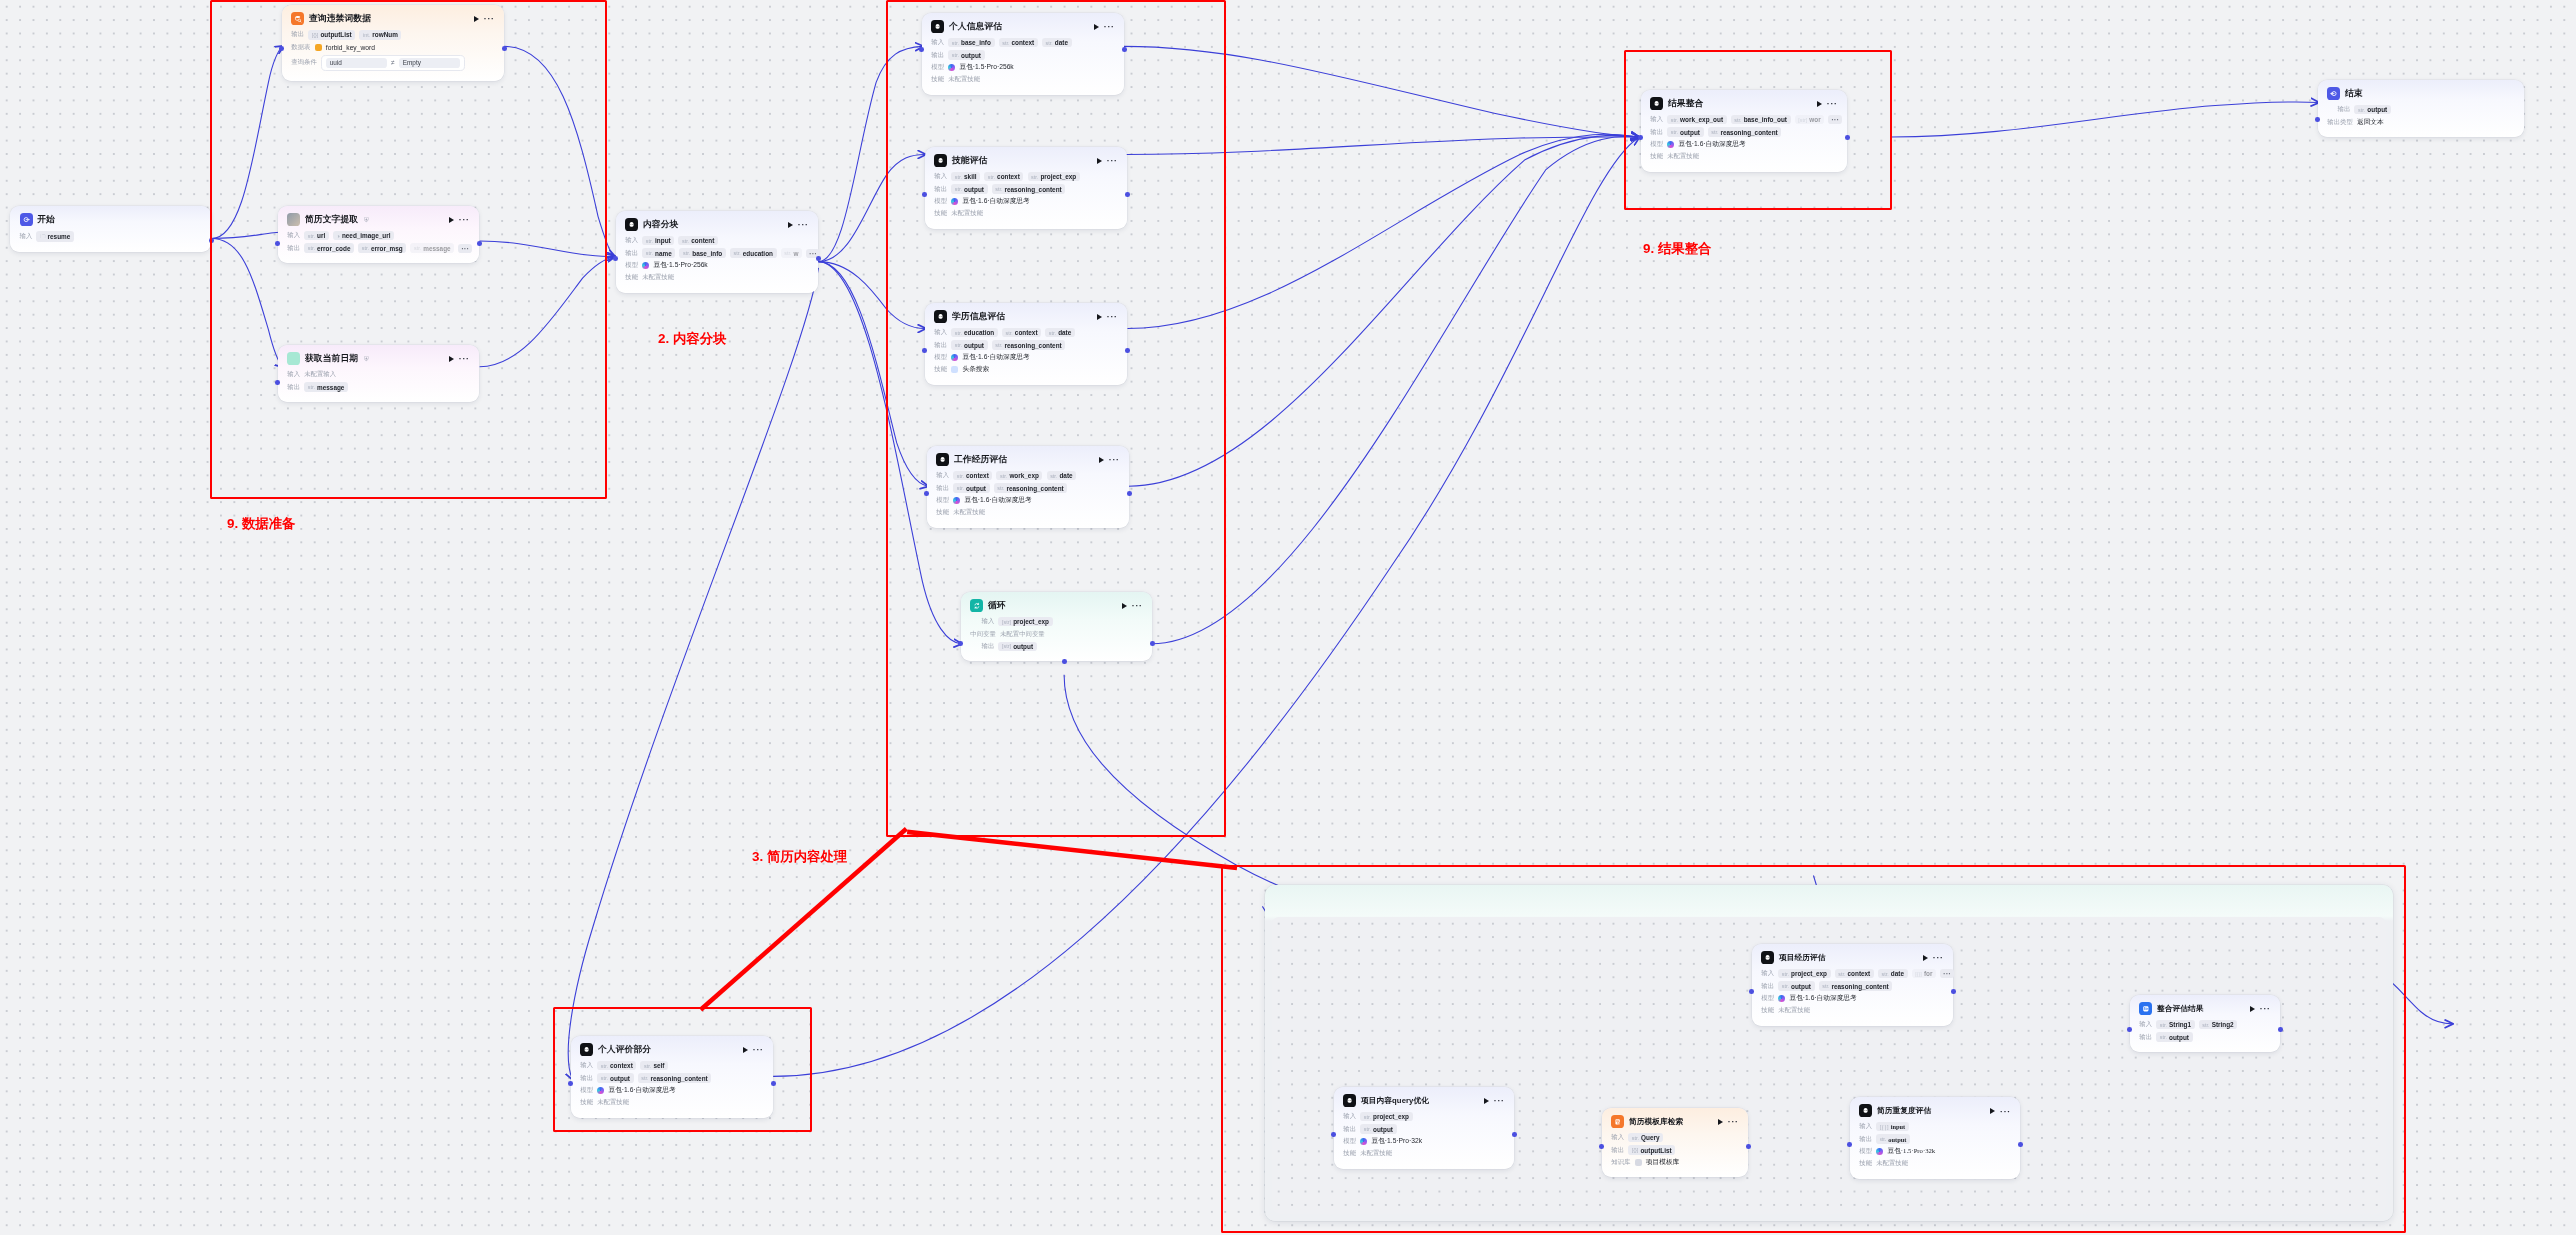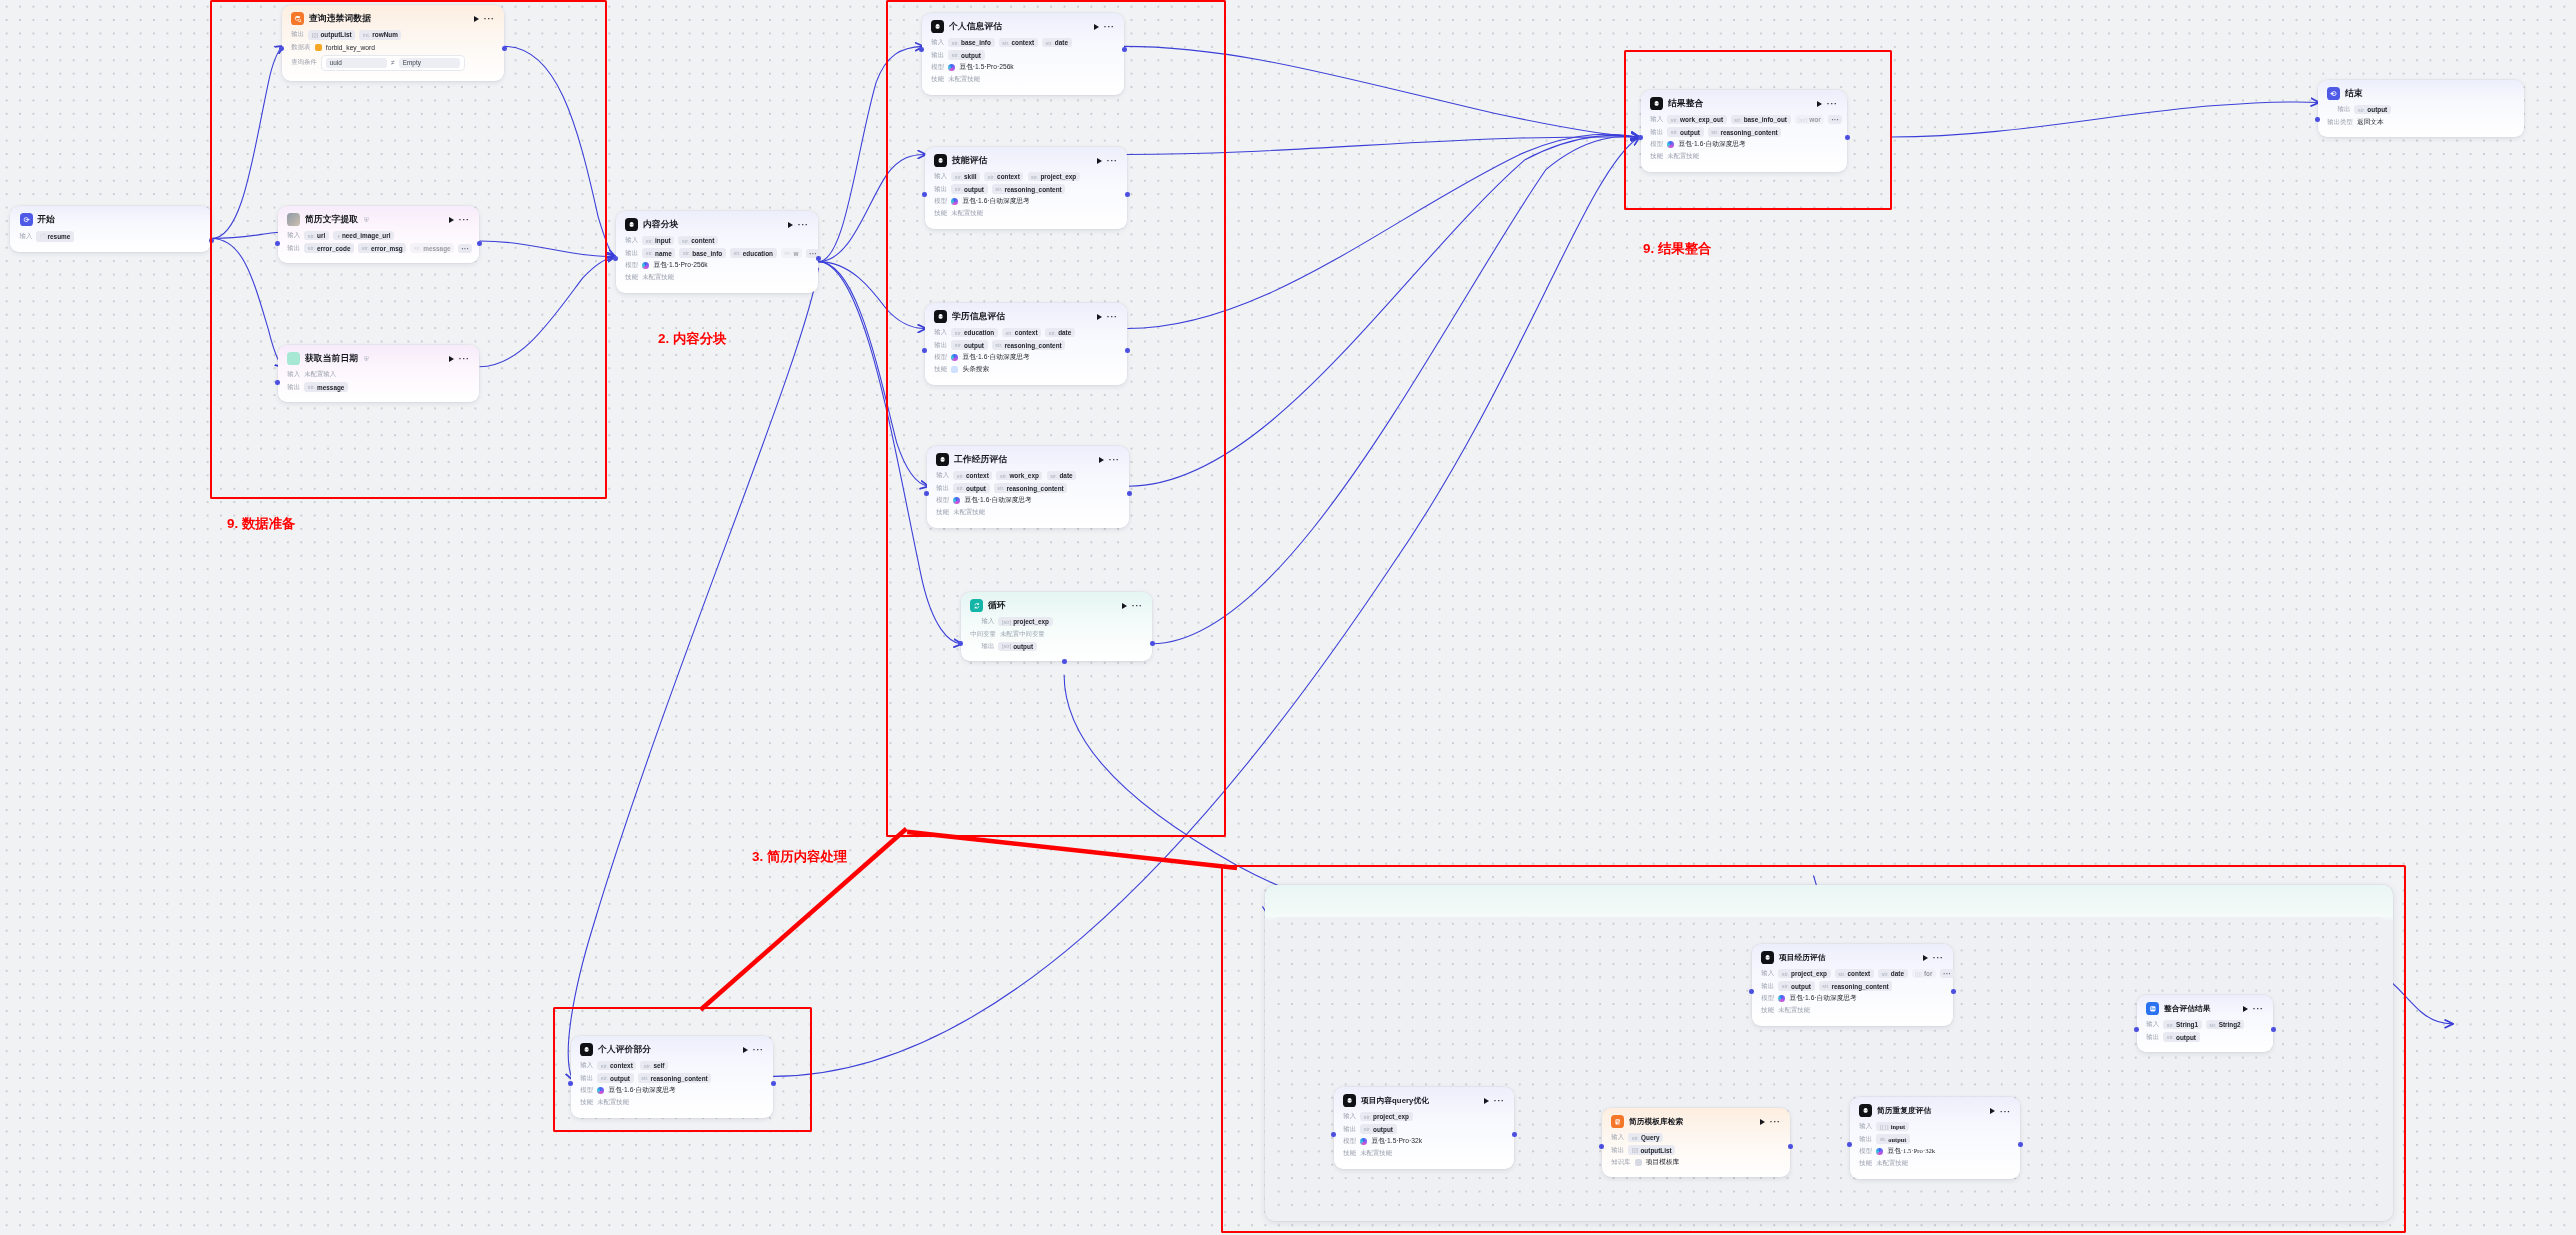"整合评估结果" div.node { margin-left: 7px -> none; width: 136px -> 150px }
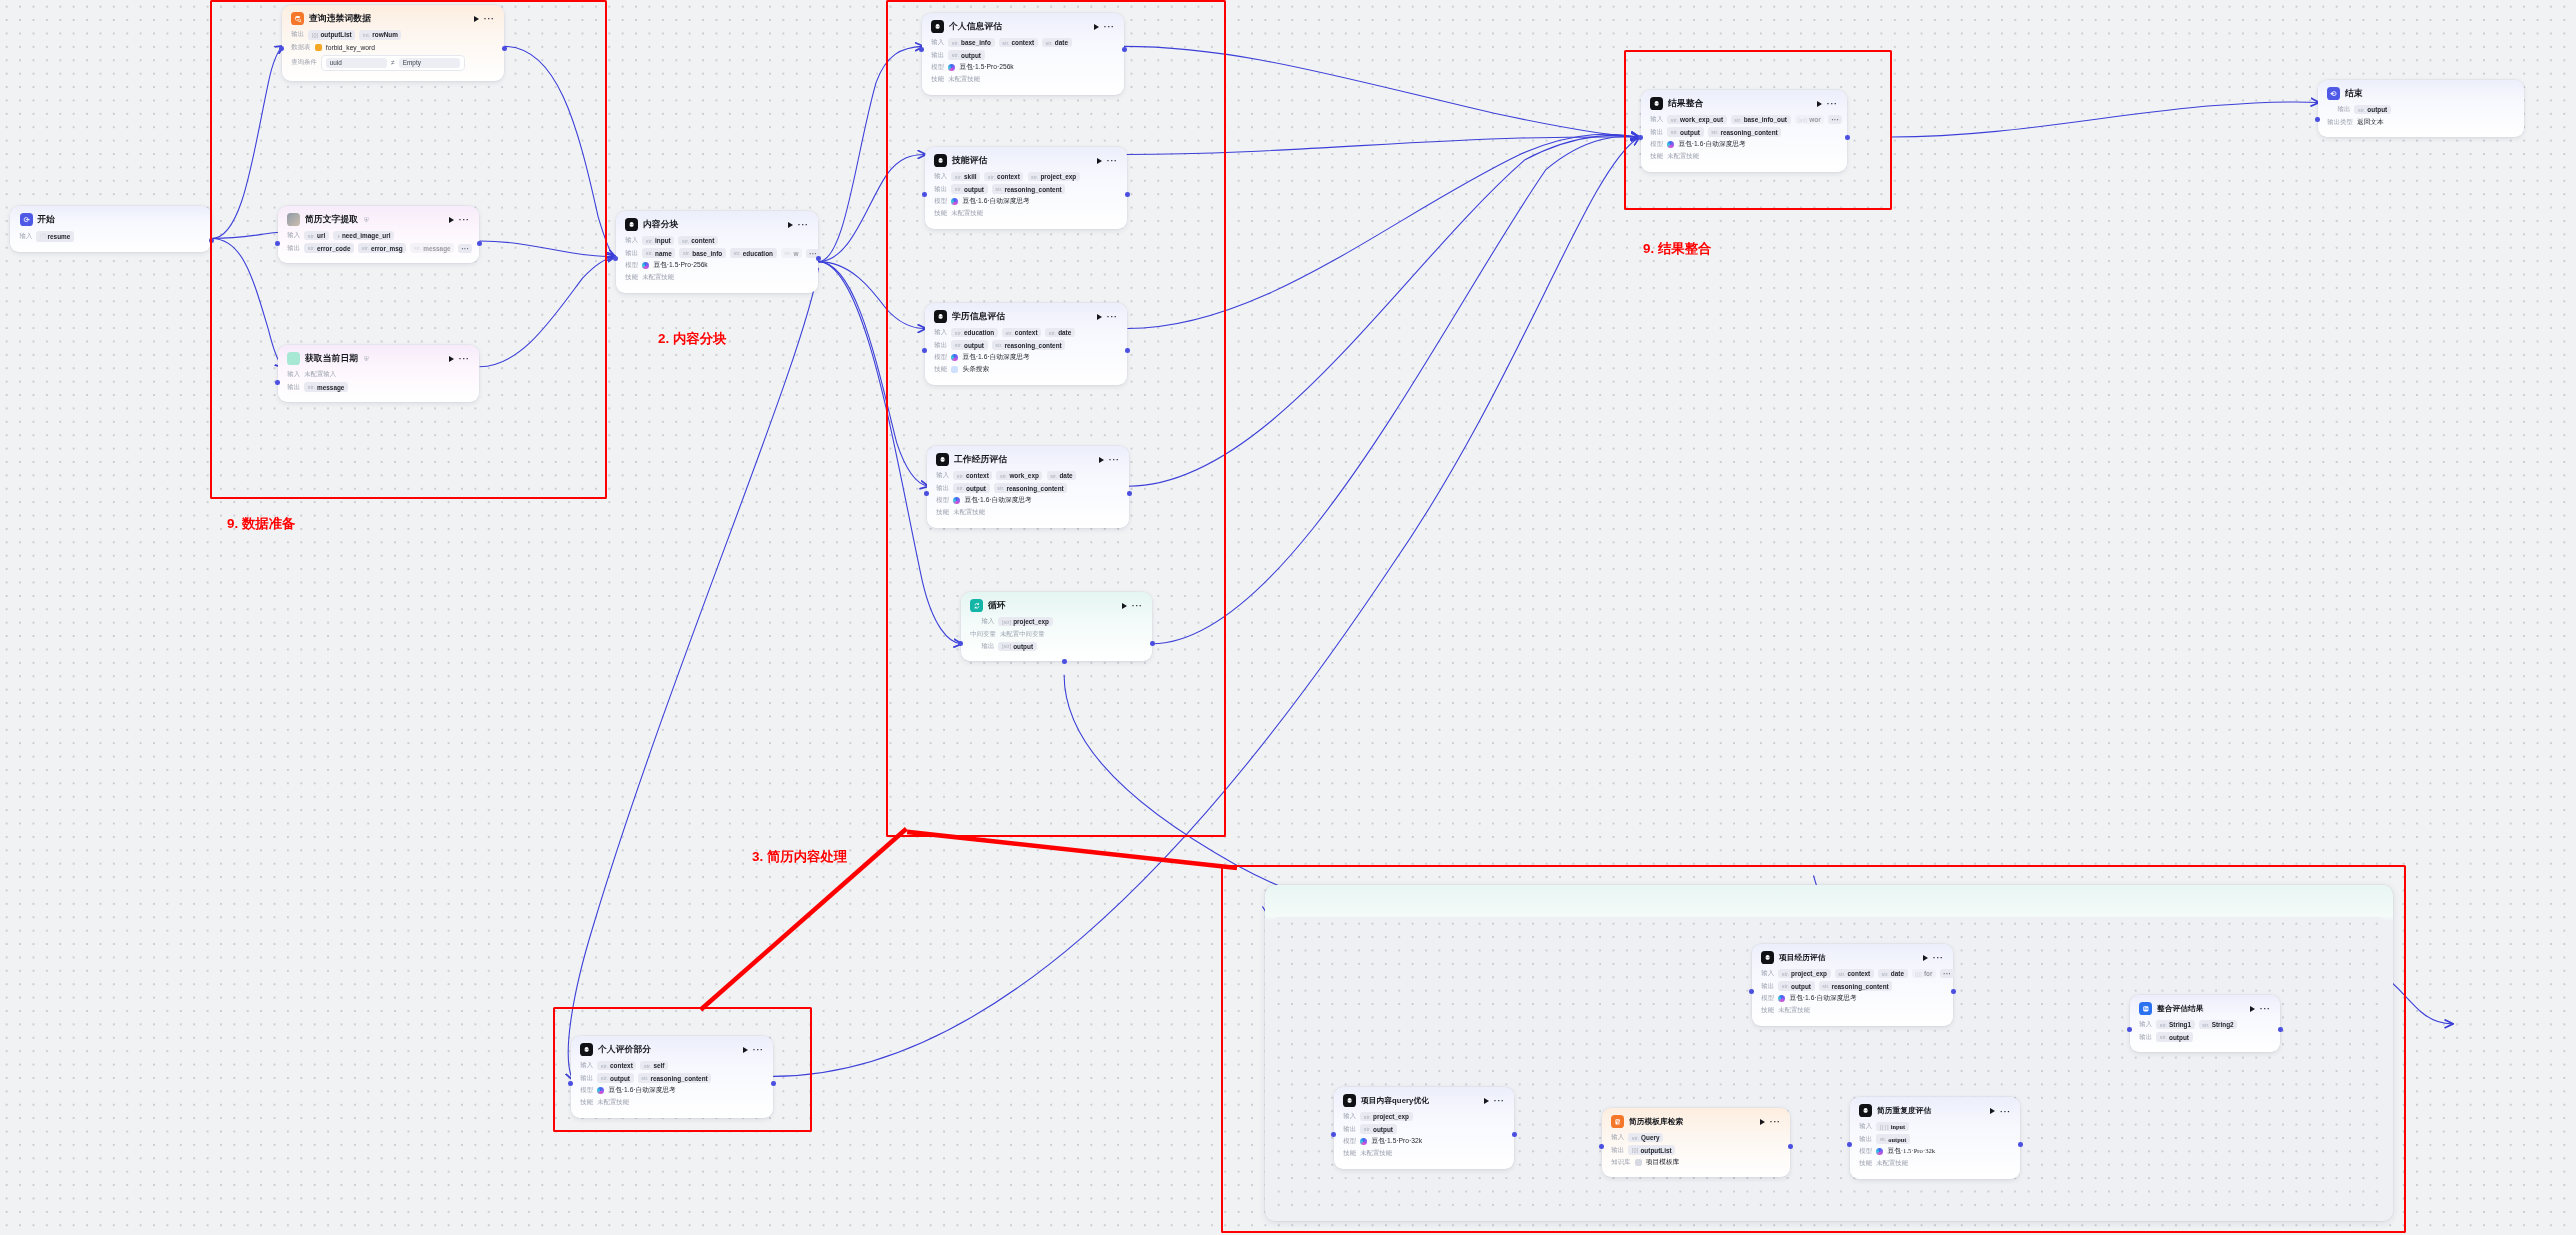"简历模板库检索" div.node { width: 188px -> 146px }
